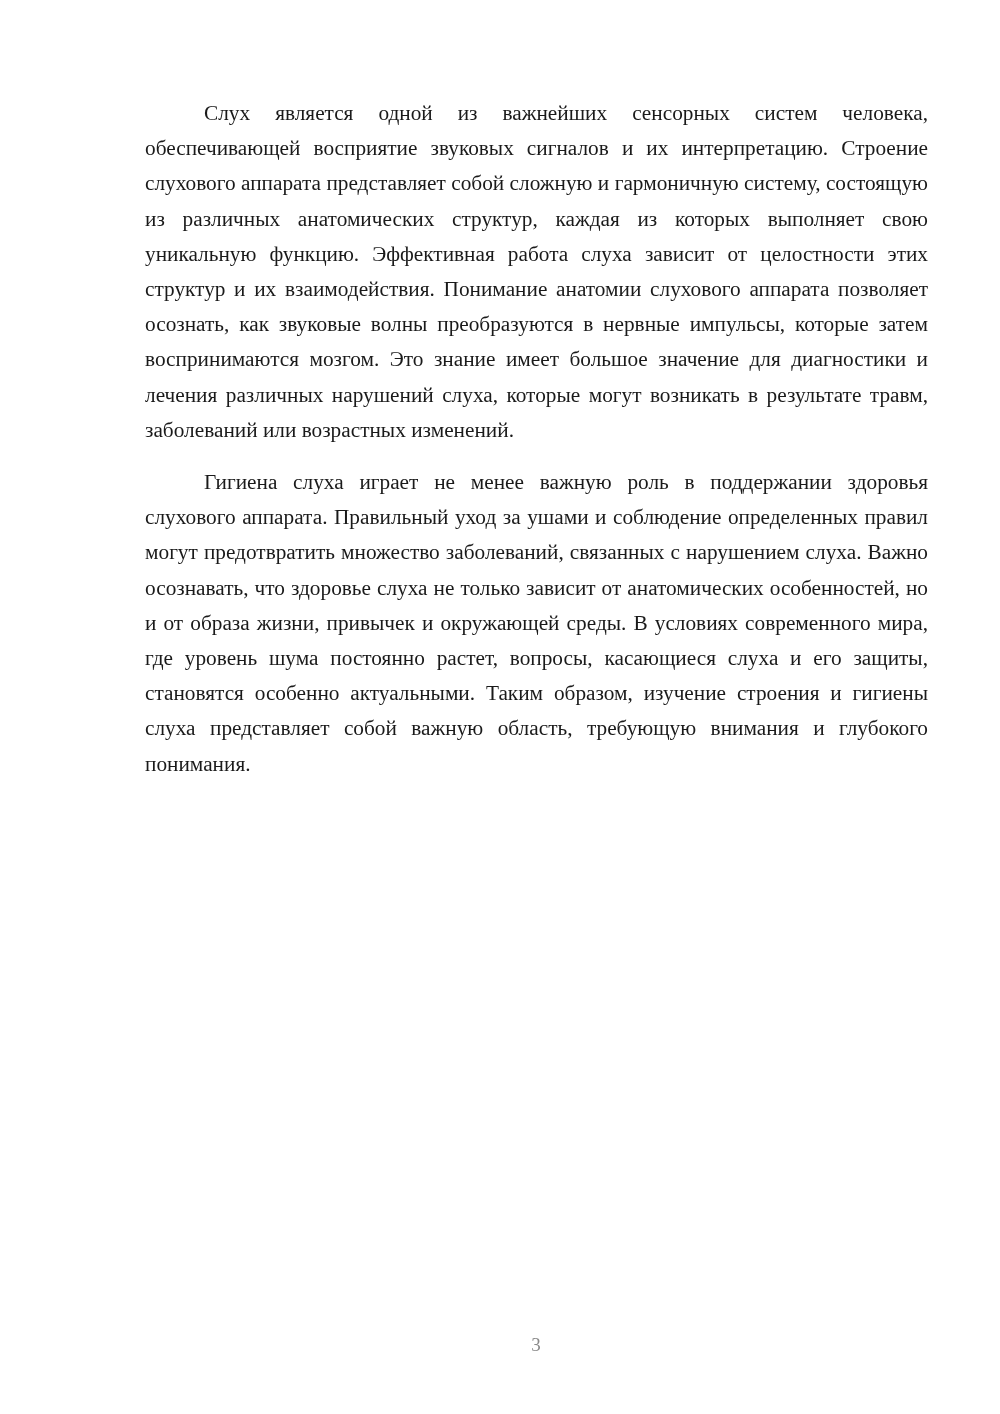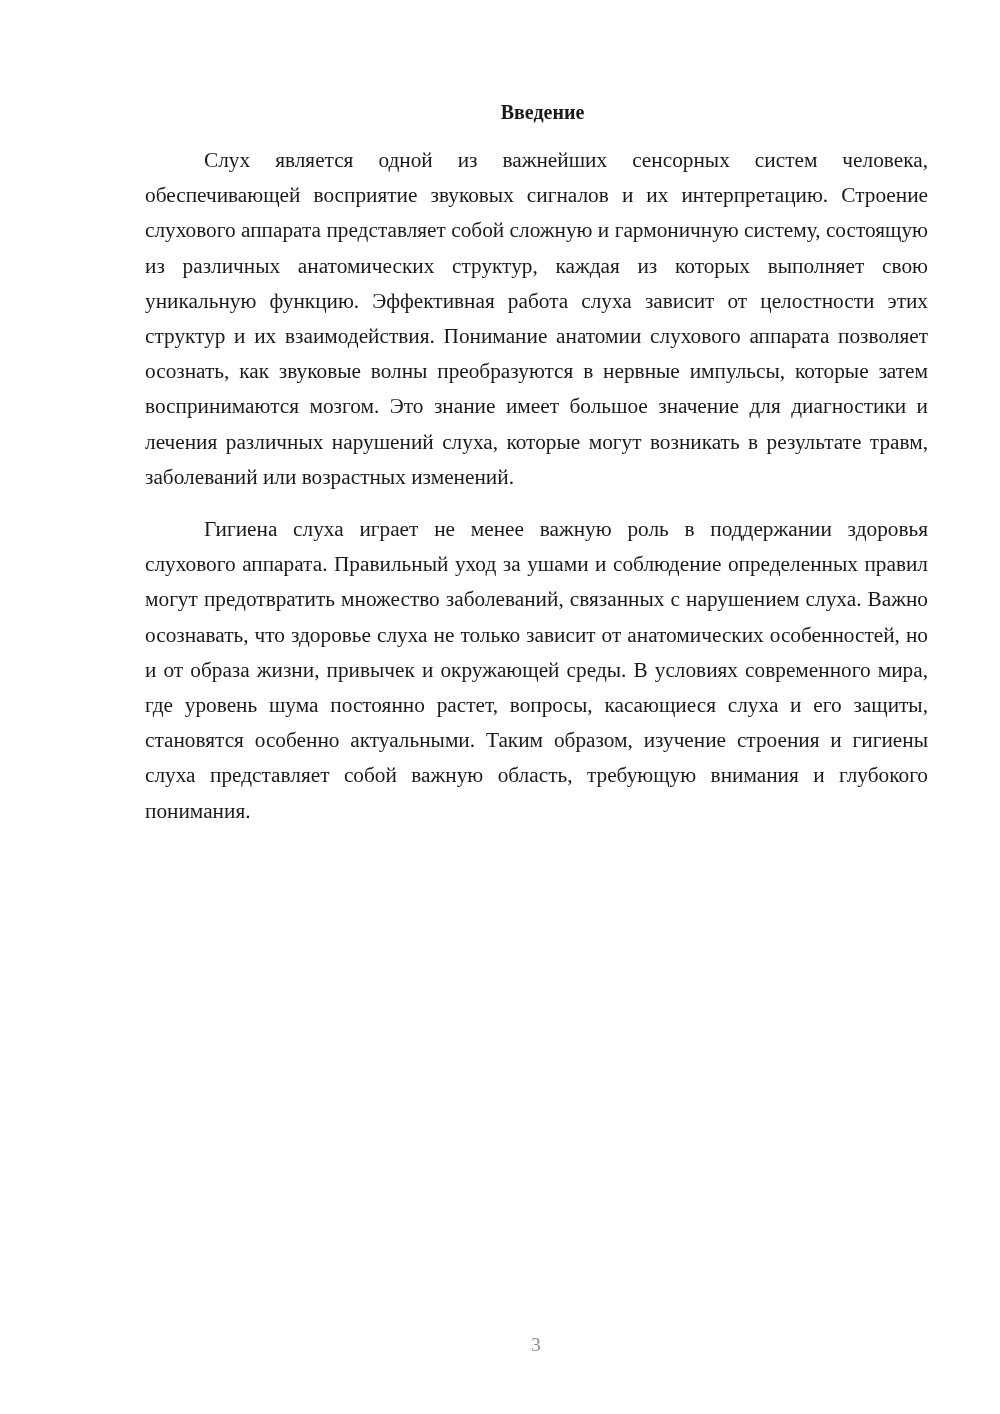"Введение" h1.heading { html: <h1>Введение</h1> -> none }
